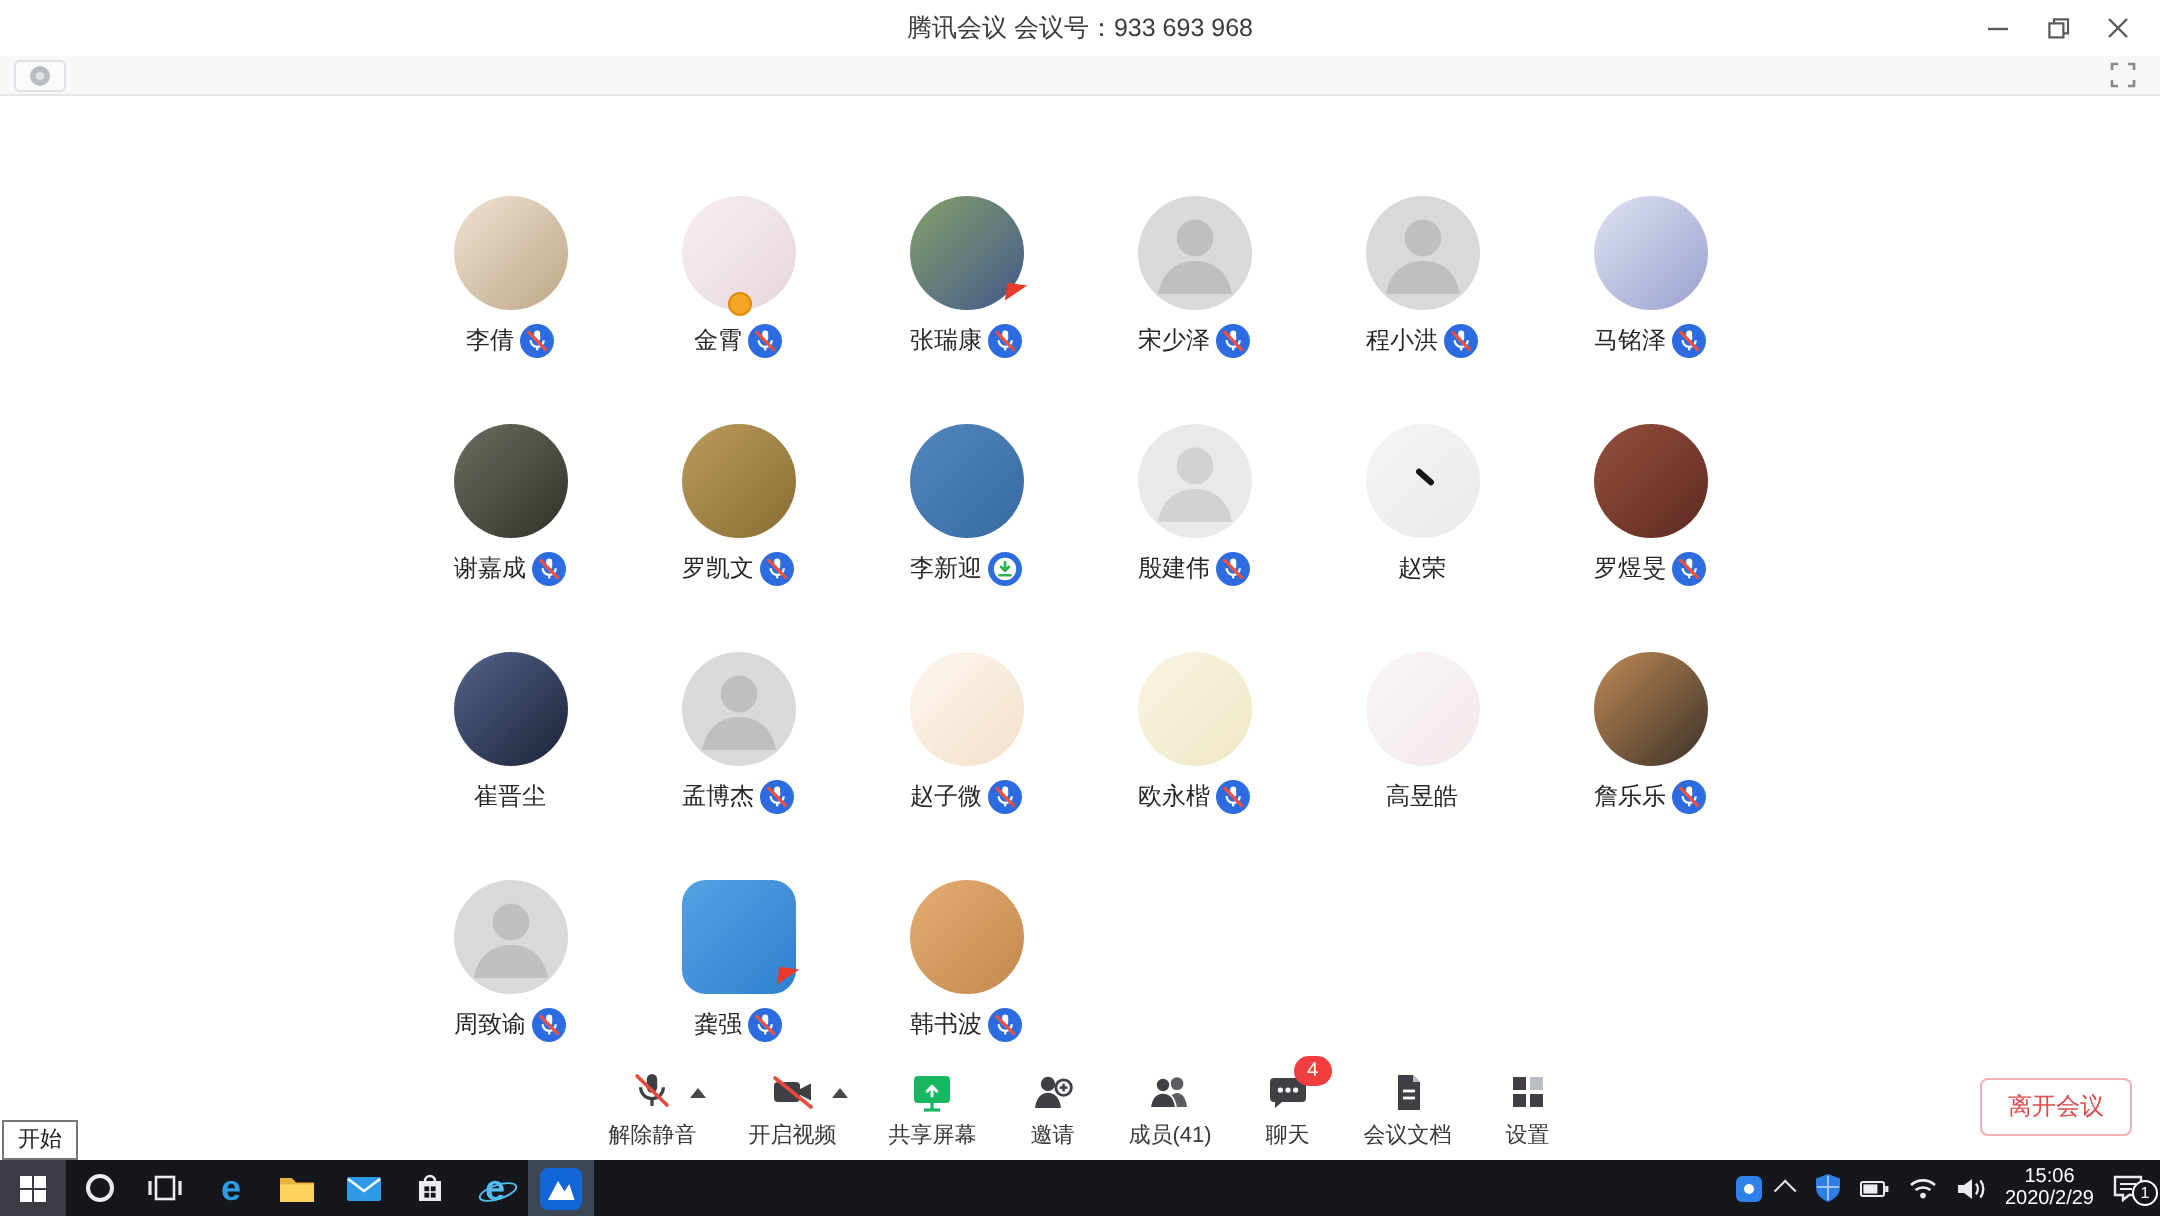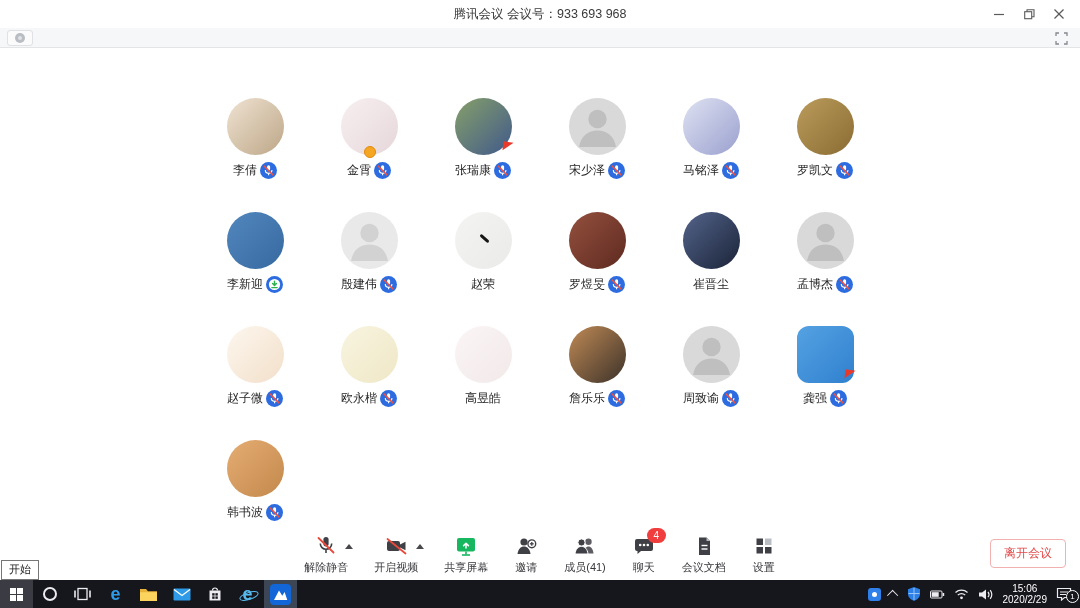"程小洪" div.participant { html: none -> <div> <div> <svg> <circle></circle> <path></path> </svg> </div> <div> <span>程小洪</span> <span> <svg> <rect></rect> <path></path> <line></line> <line></line> </svg> </span> </div> </div> }
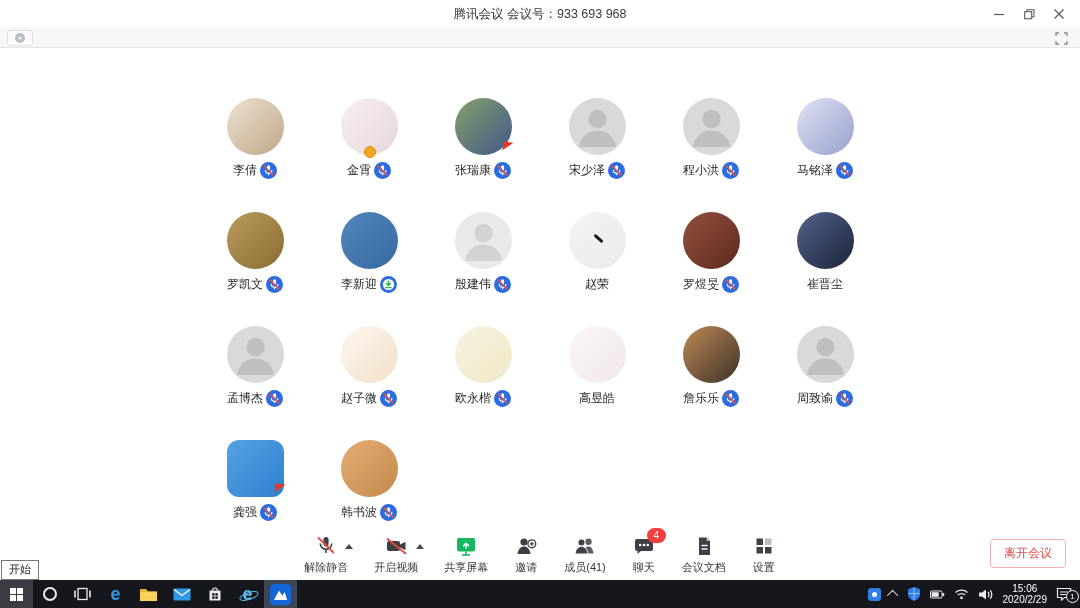"谢嘉成" div.participant { html: none -> <div> <div> </div> <div> <span>谢嘉成</span> <span> <svg> <rect></rect> <path></path> <line></line> <line></line> </svg> </span> </div> </div> }
